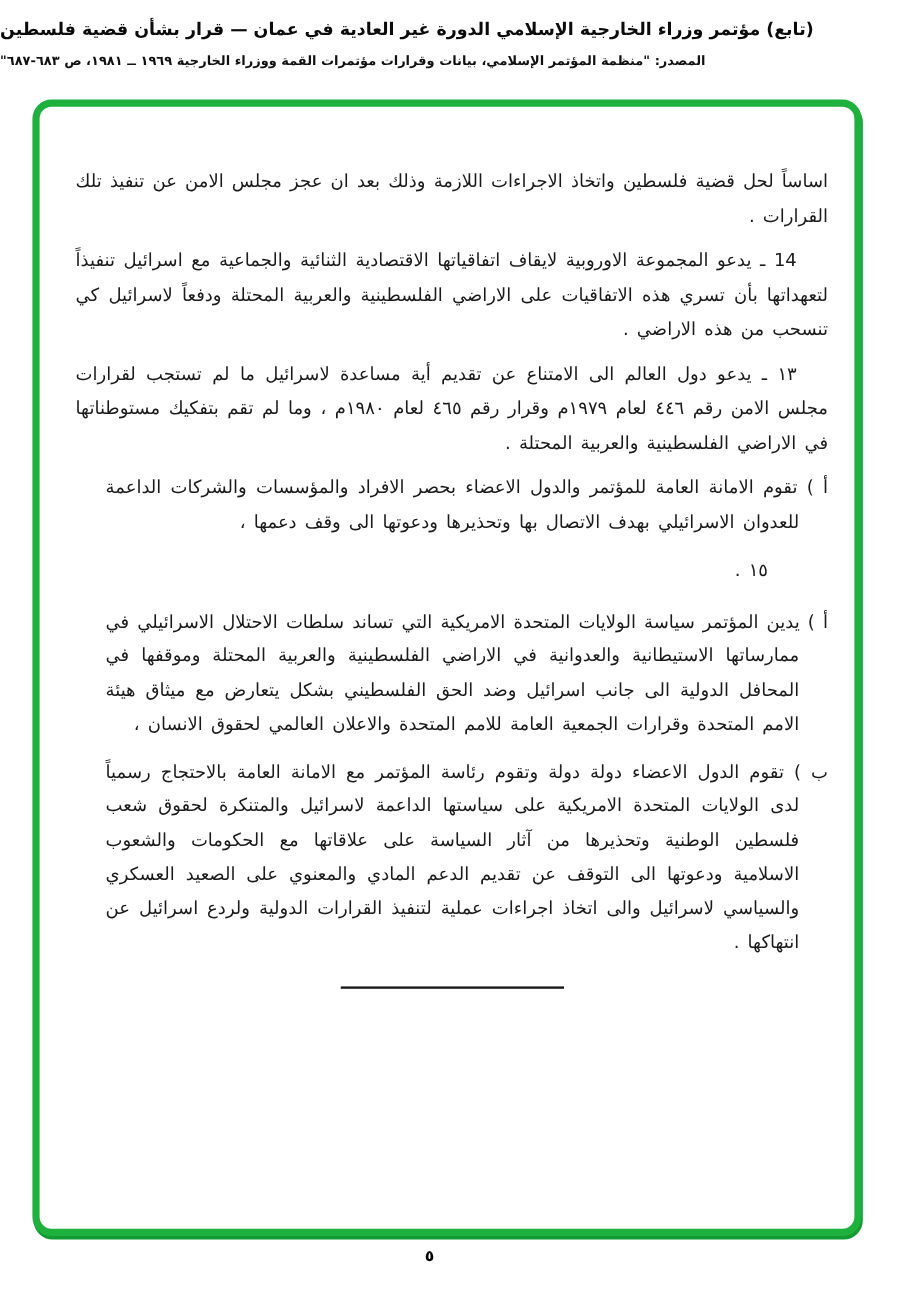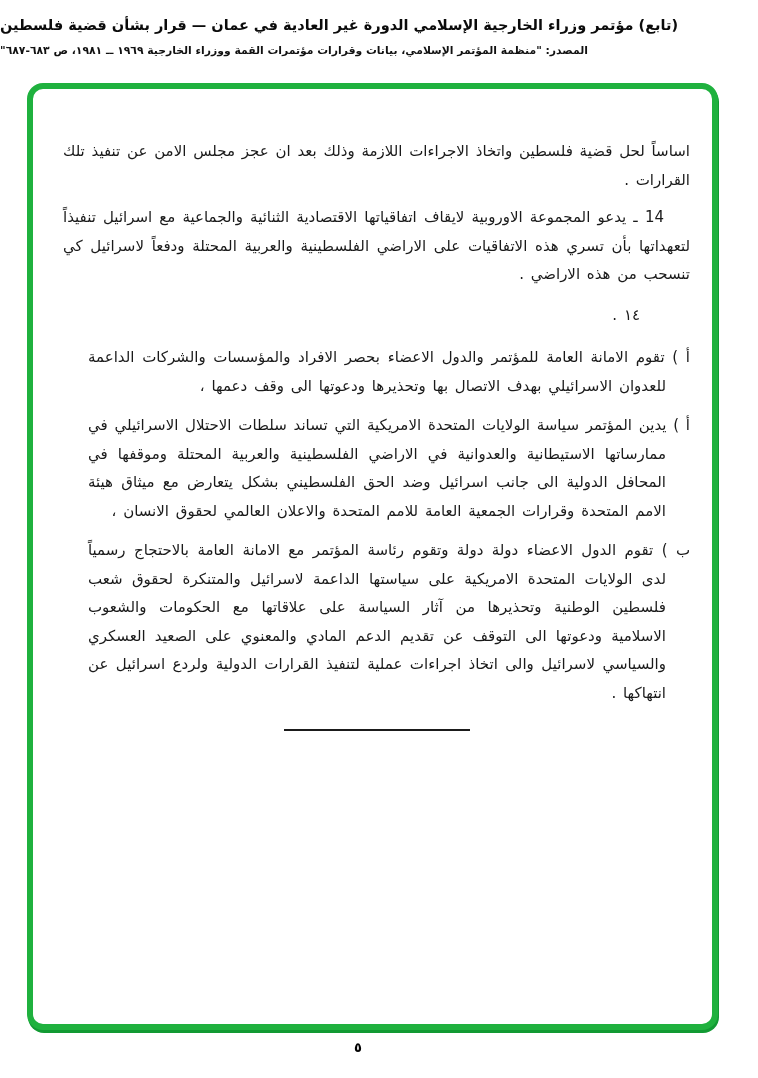"١٣ ـ يدعو دول العالم" p.blk { html: none -> <p>١٣ ـ يدعو دول العالم الى الامتناع عن تقديم أية مساعدة لاسرائيل ما لم تستجب لقرارات مجلس الامن رقم ٤٤٦ لعام ١٩٧٩م وقرار رقم ٤٦٥ لعام ١٩٨٠م ، وما لم تقم بتفكيك مستوطناتها في الاراضي الفلسطينية والعربية المحتلة .</p> }
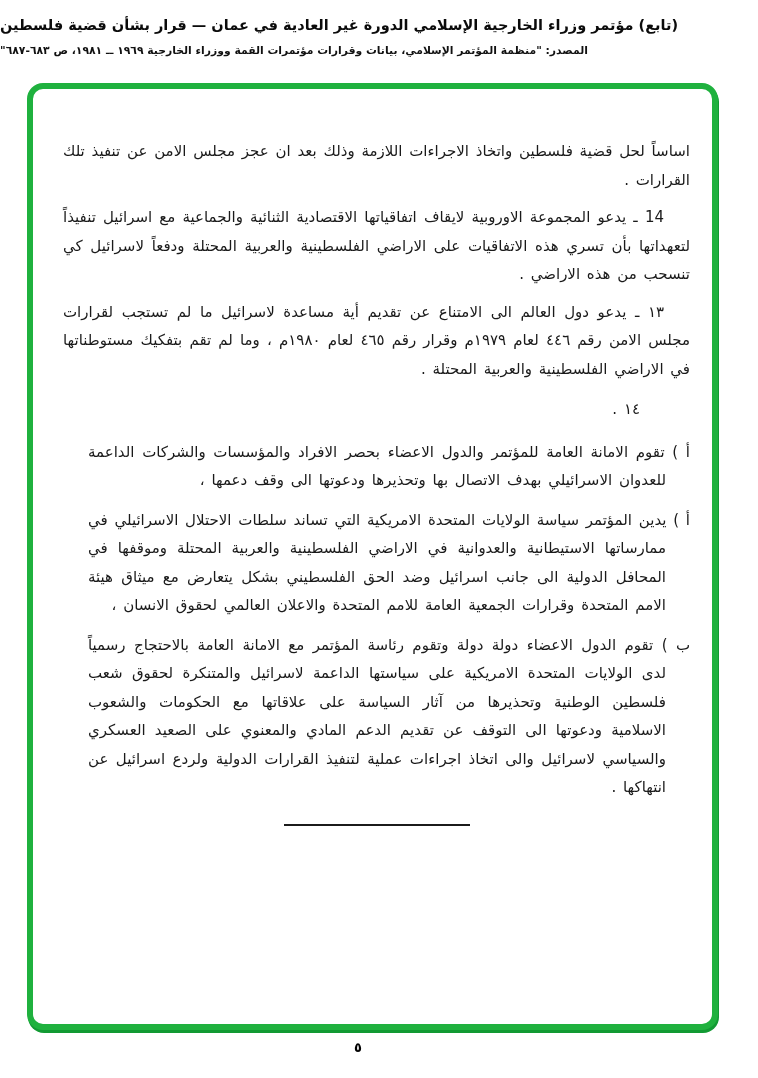"١٤ ." p.blk { html: <p>١٤ .</p> -> none }
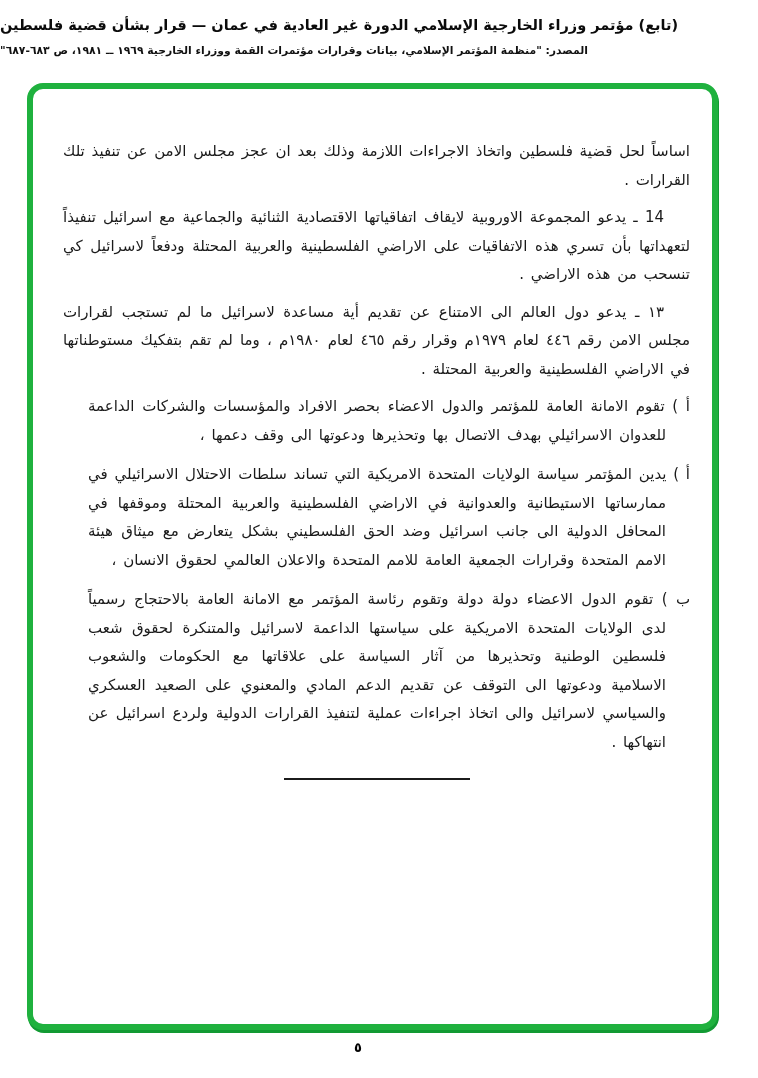"١٥ ." p.blk { html: none -> <p>١٥ .</p> }
